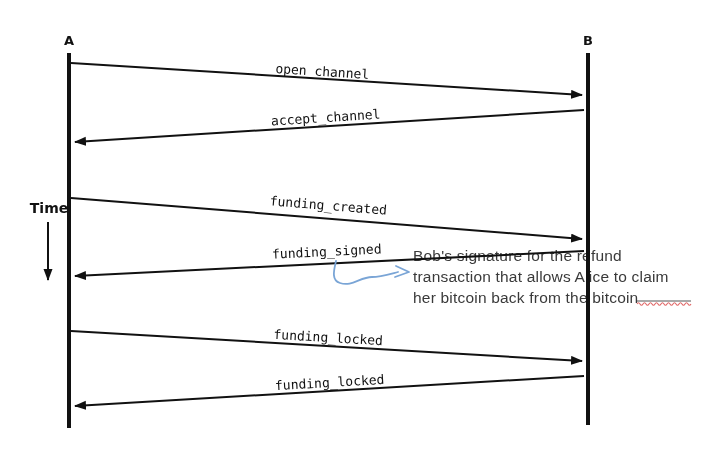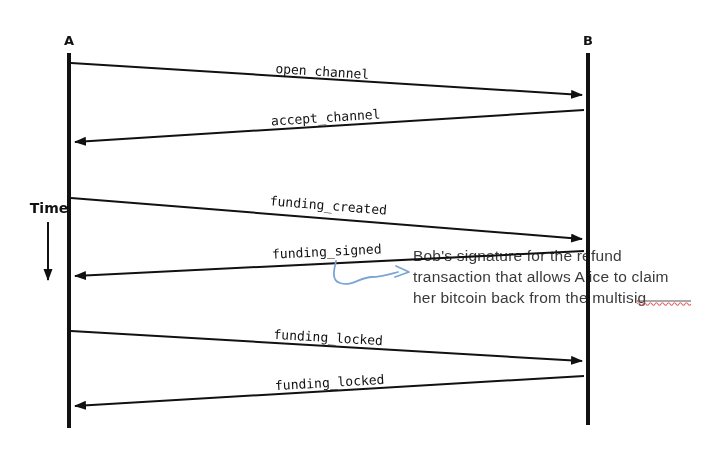"multisig" span { text: multisig -> bitcoin }
